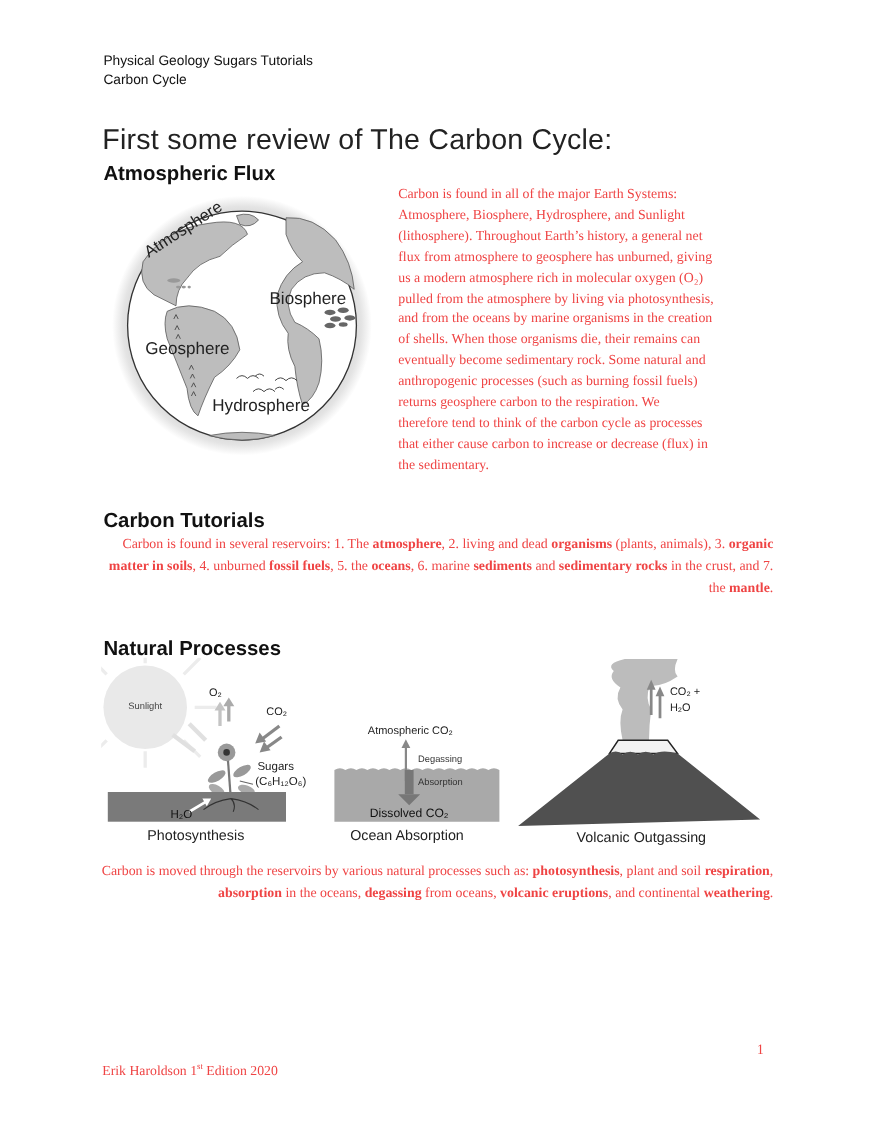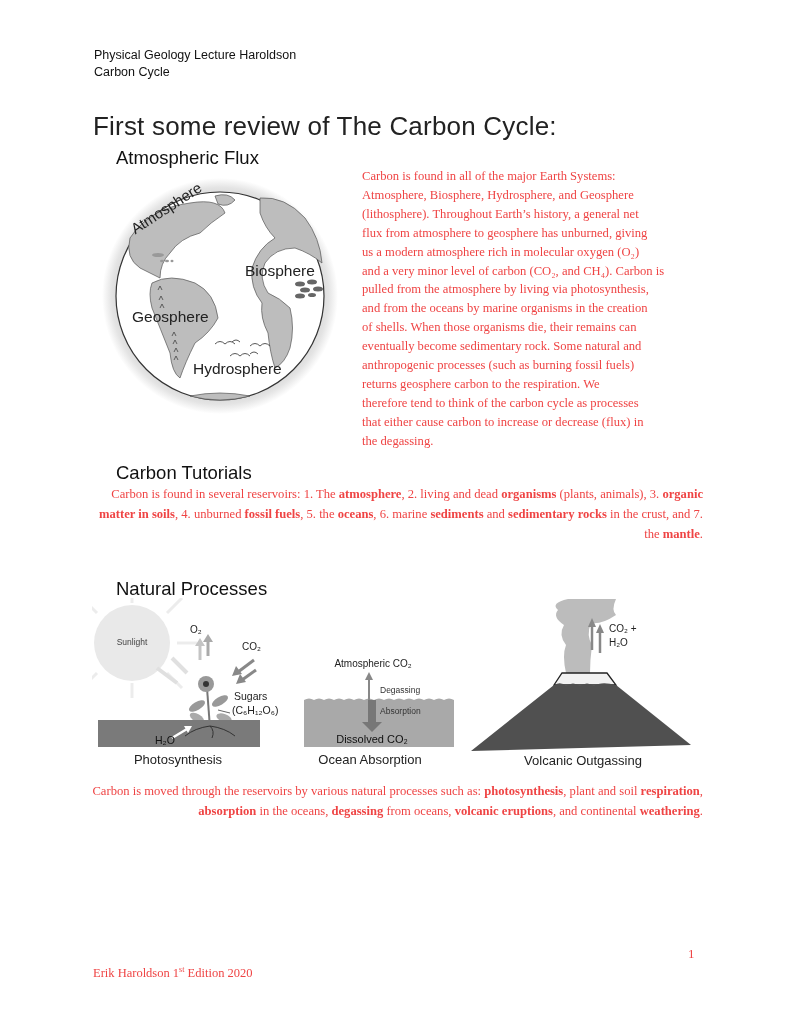"Physical Geology Lecture Haroldson" div { text: Lecture Haroldson -> Sugars Tutorials }
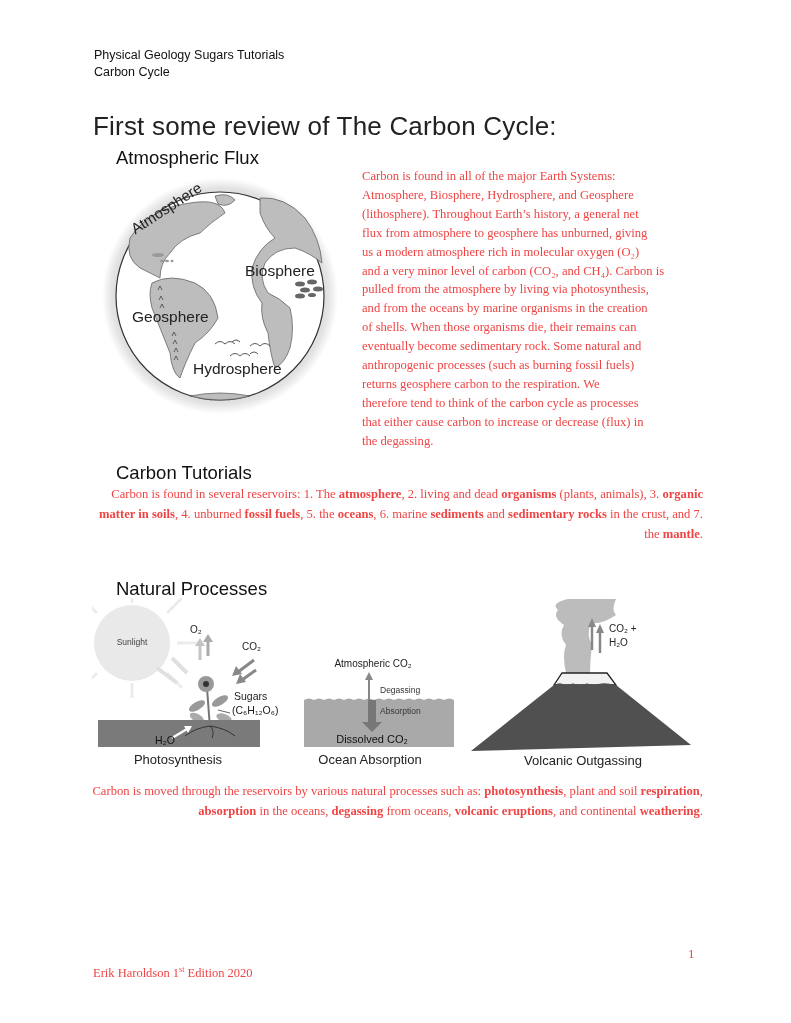"Atmospheric Flux" .h2 { font-weight: normal -> bold; margin-left: 22px -> none }
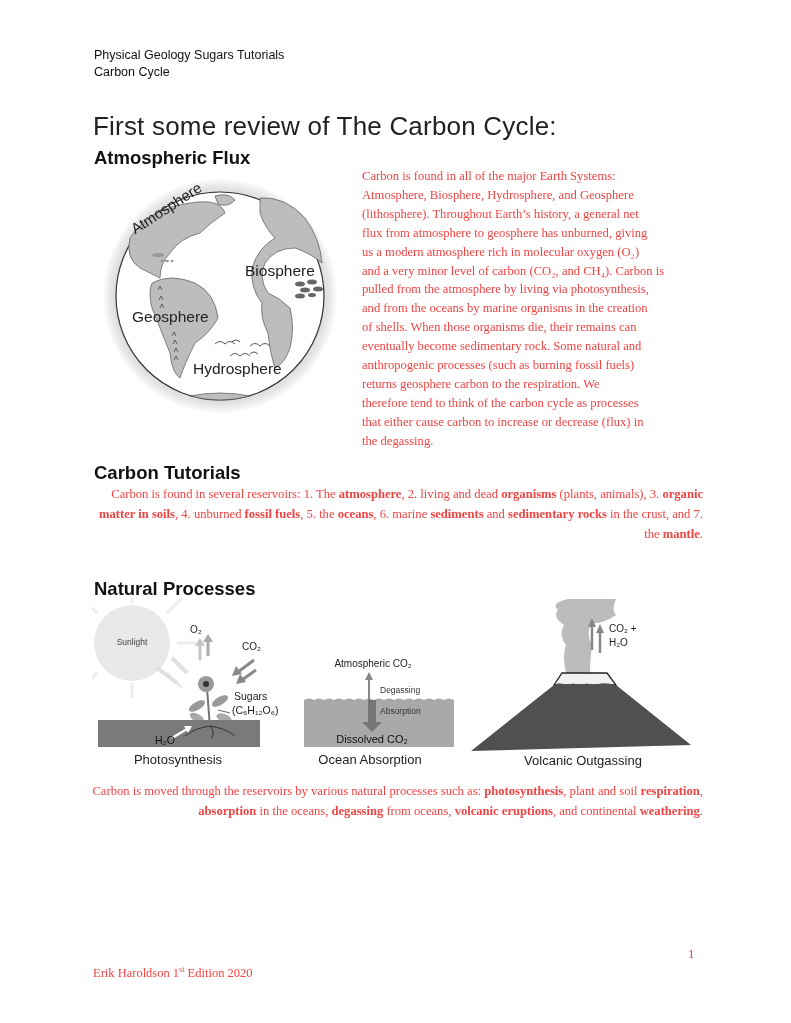"Atmosphere, Biosphere, Hydrosphere, and" div { text: Geosphere -> Sunlight }
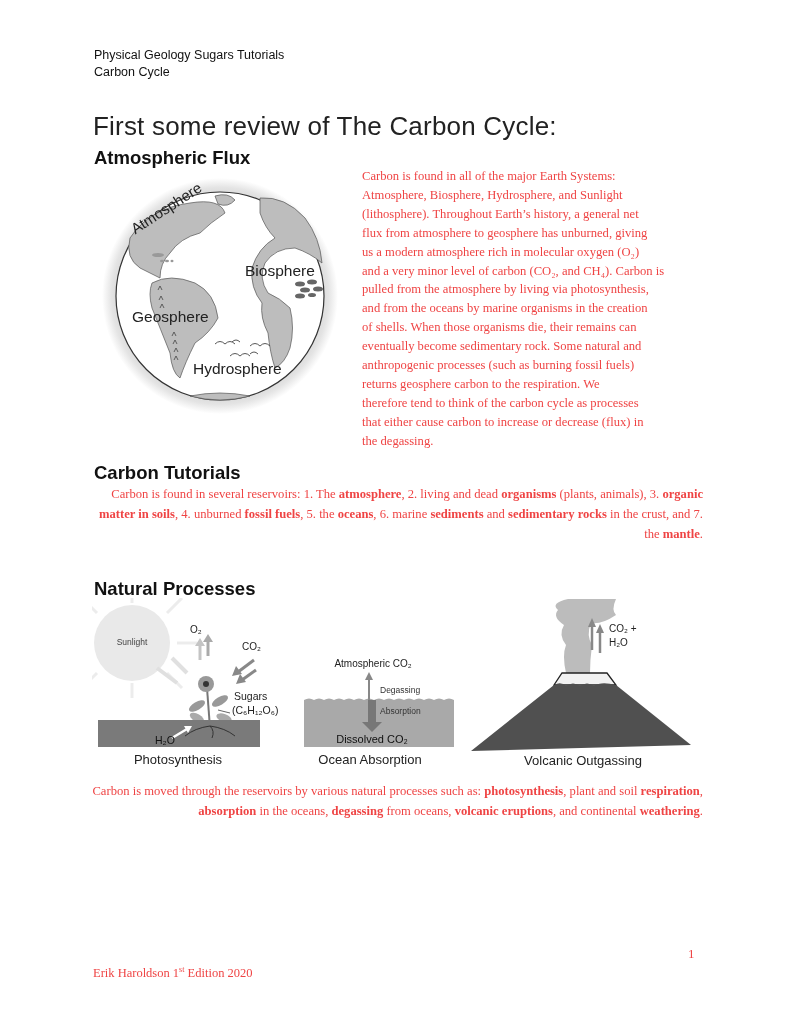"and a very minor level" div { html: <div>and a very minor level of carbon (CO₂, and CH₄). Carbon is</div> -> none }
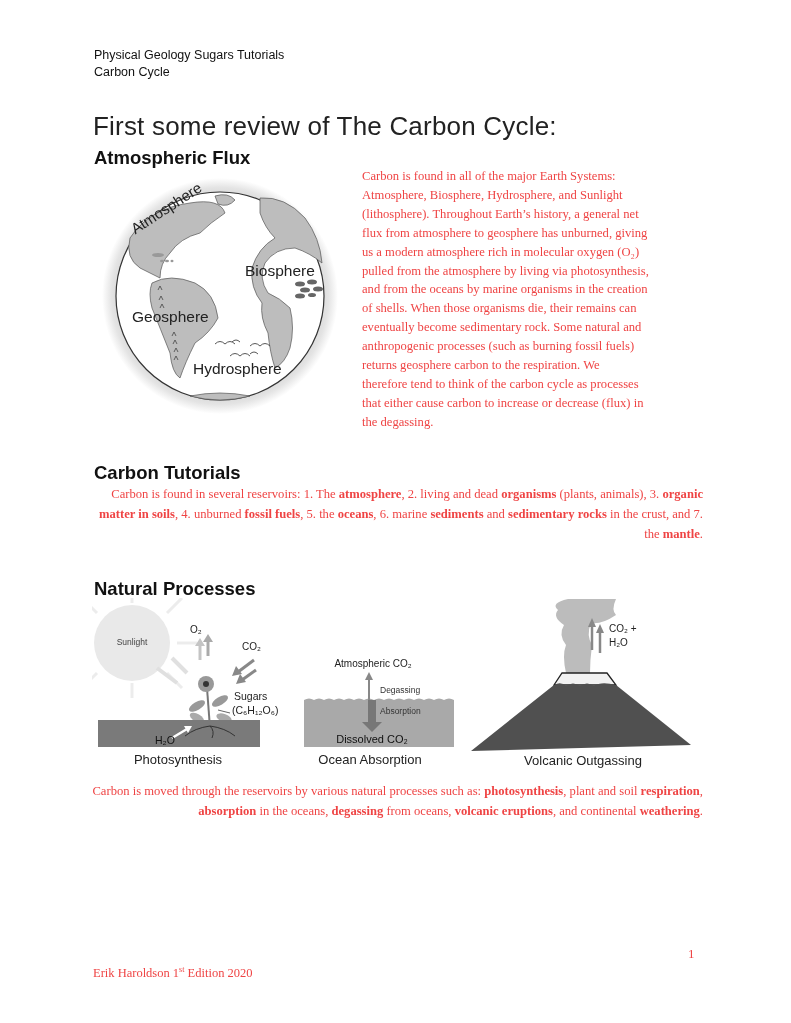"the degassing." div { text: degassing -> sedimentary }
